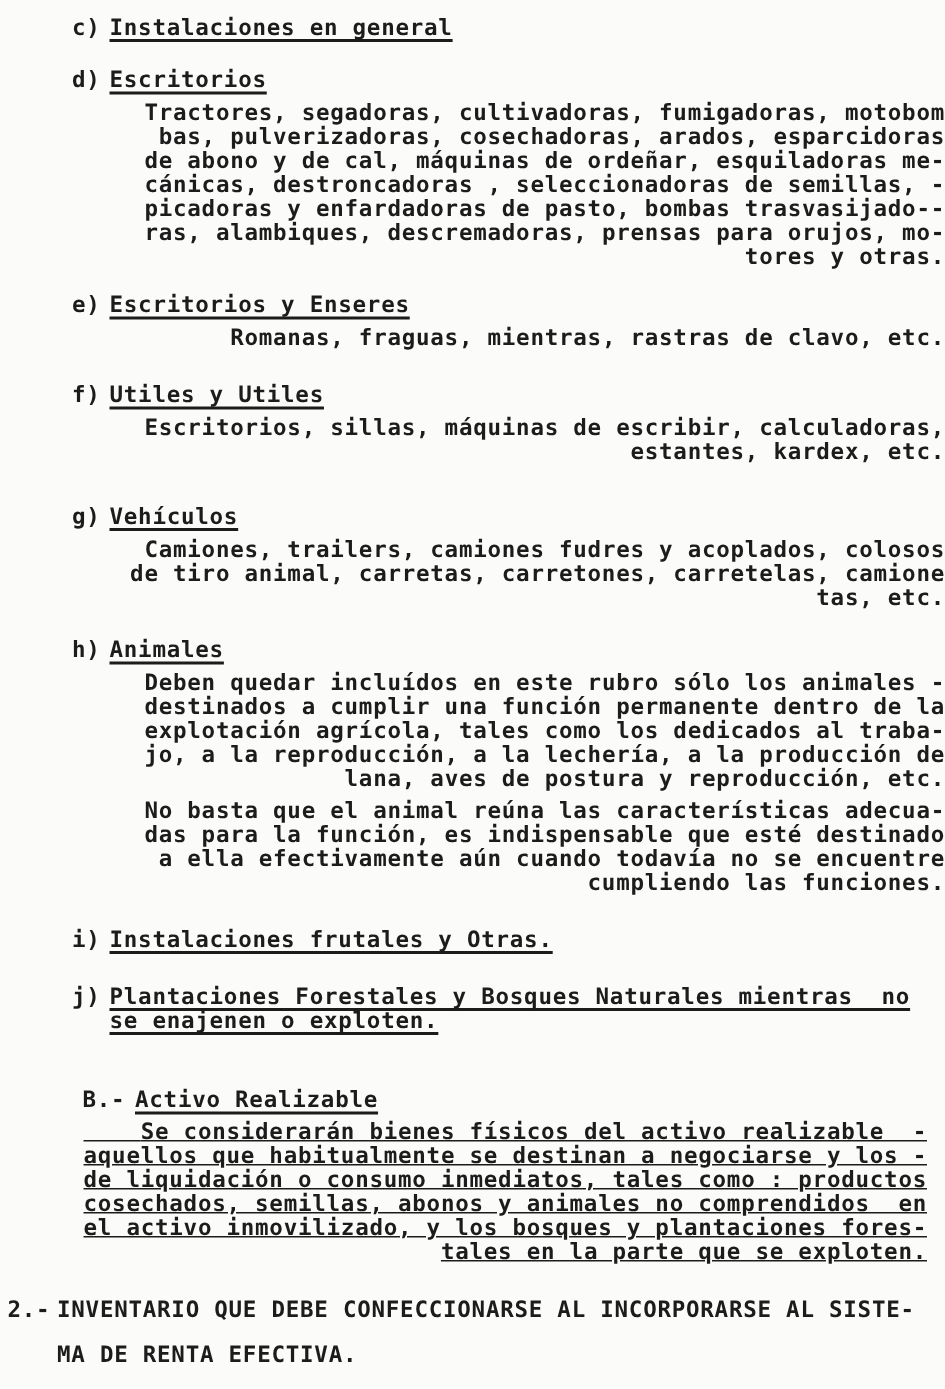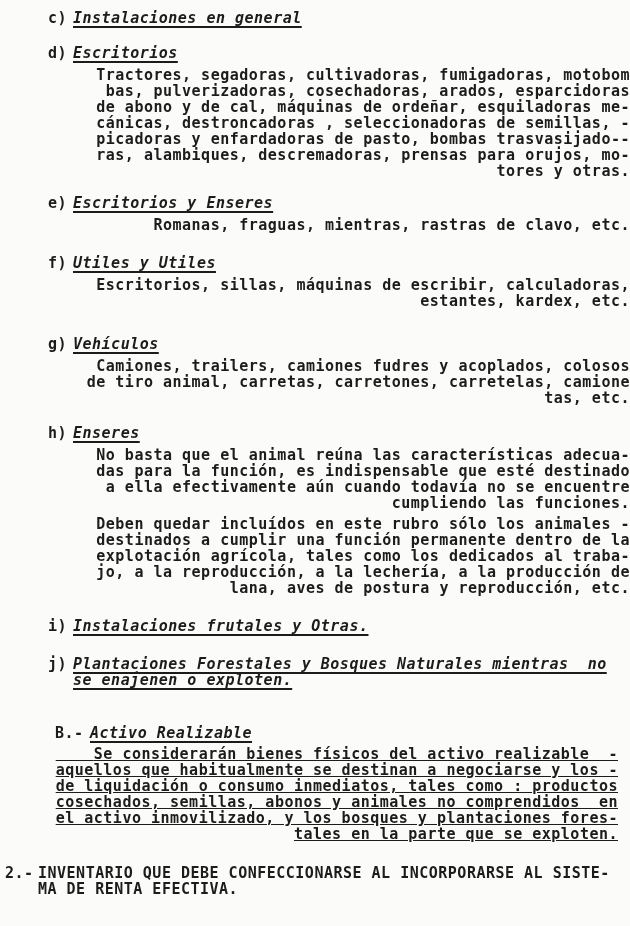"Instalaciones en general" .heading { font-style: italic -> none }
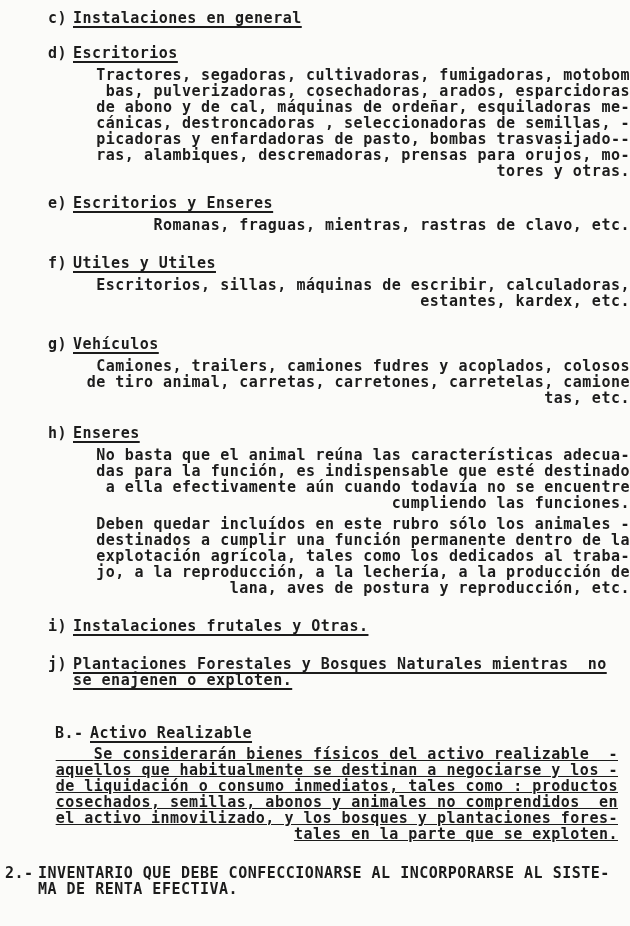"Enseres" div.heading { text: Enseres -> Animales }
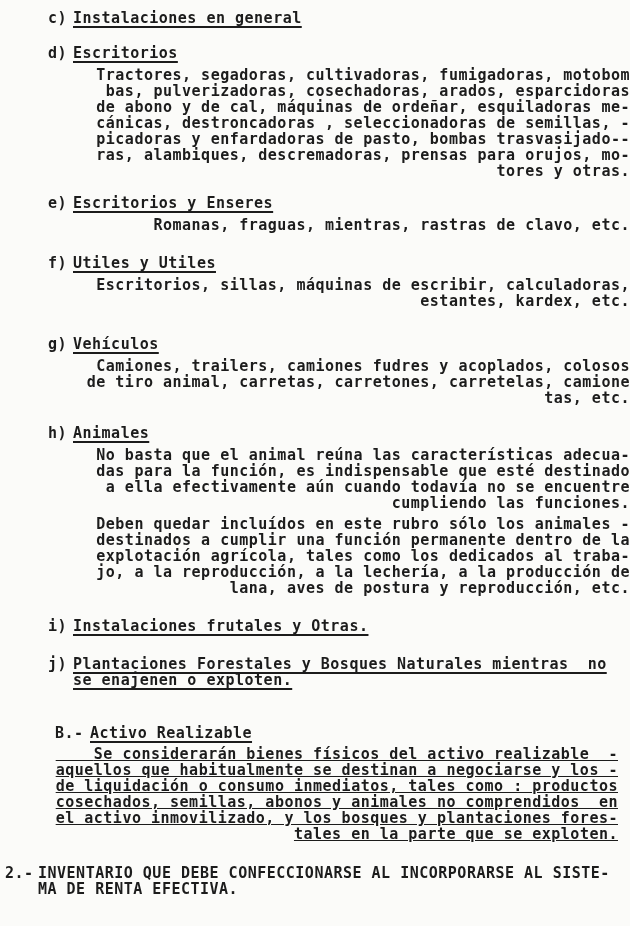"No basta que el animal" div.para { order: before "Deben quedar incluídos en este" -> after "Deben quedar incluídos en este" }
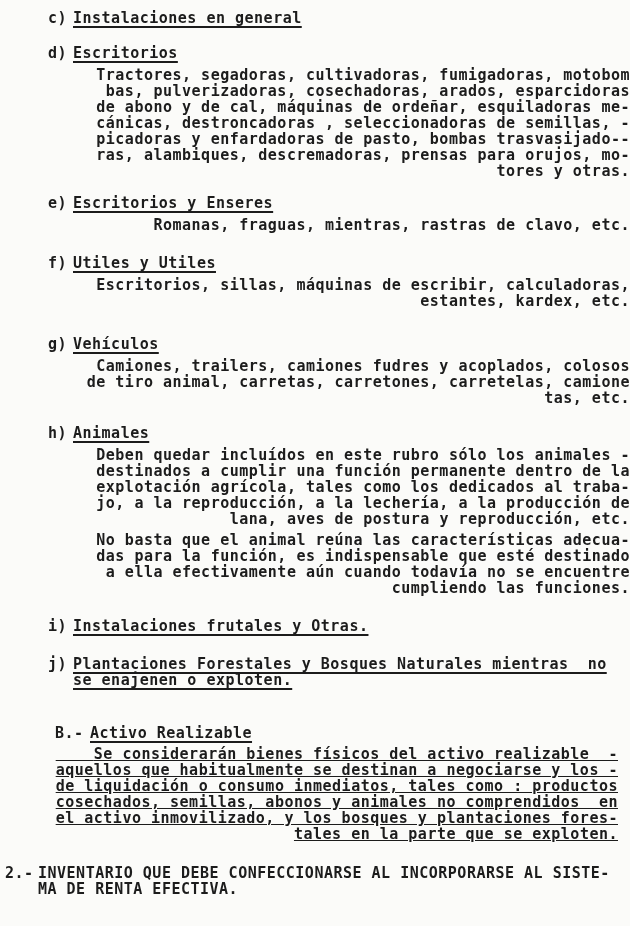"MA DE RENTA EFECTIVA." .section-2 .line2 { margin-top: 0 -> 14px }
